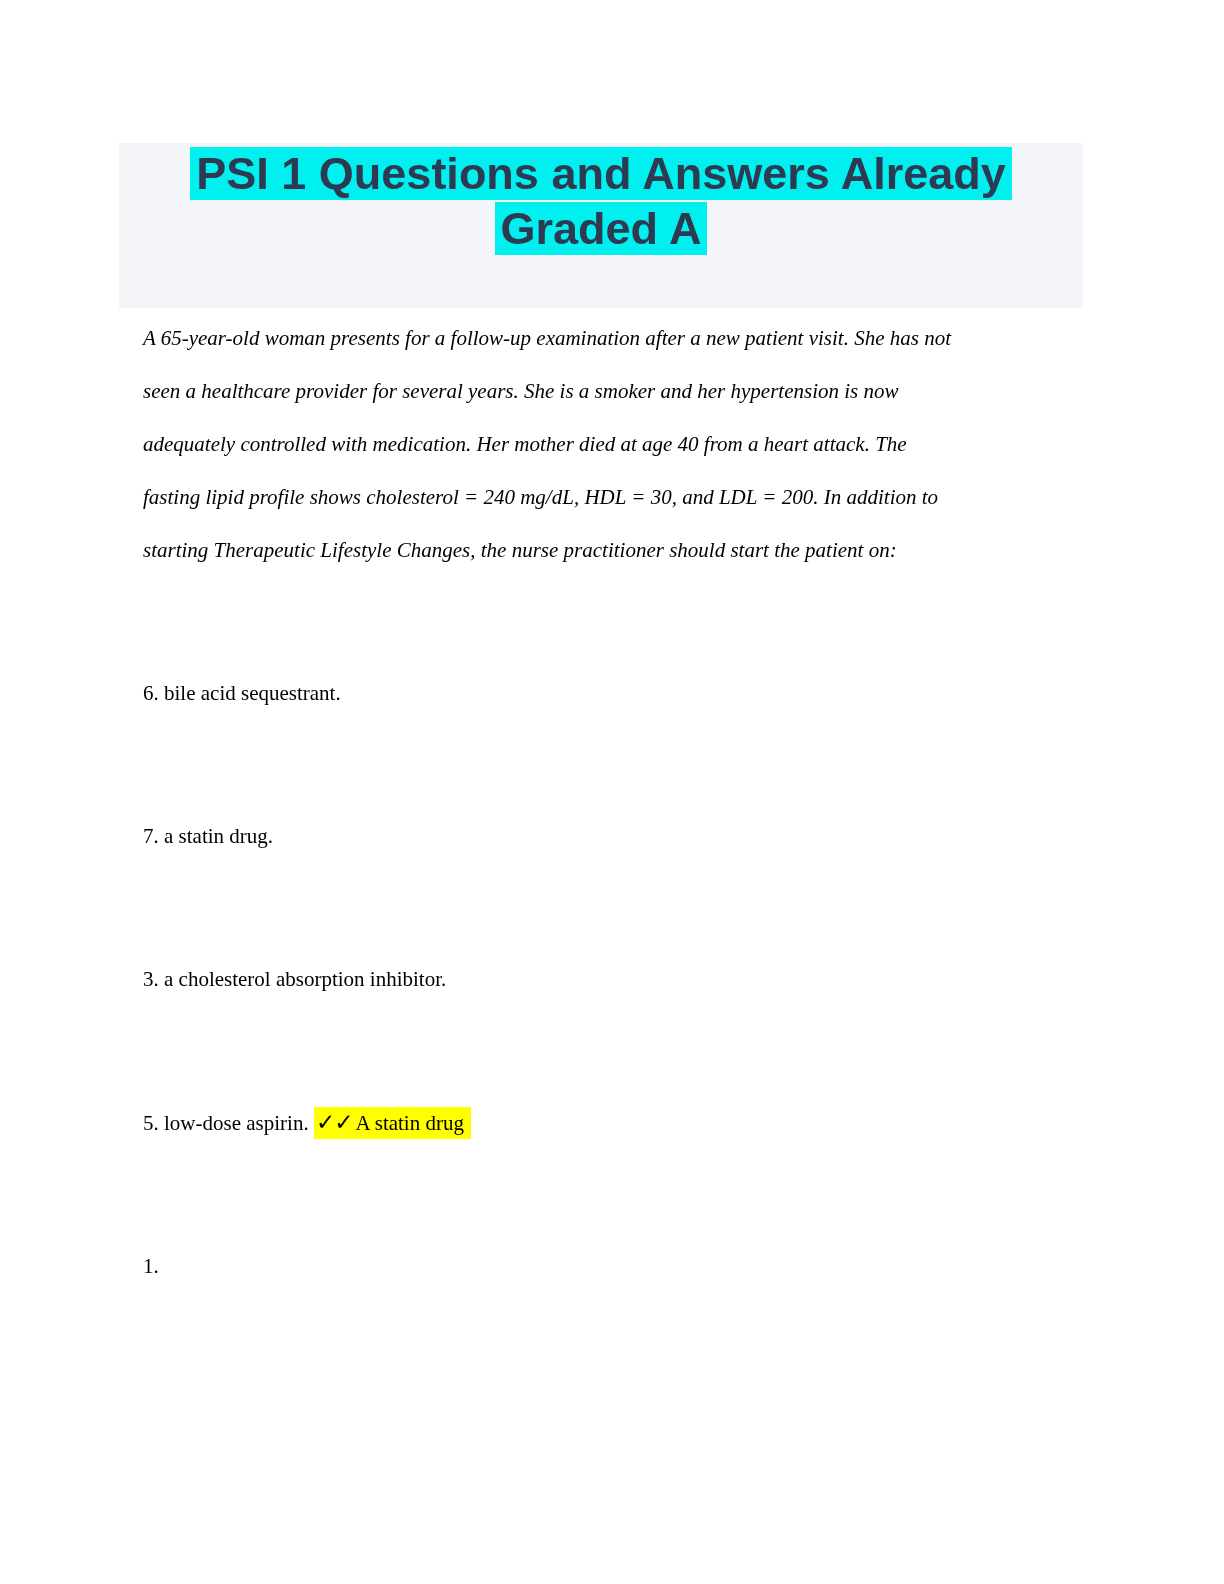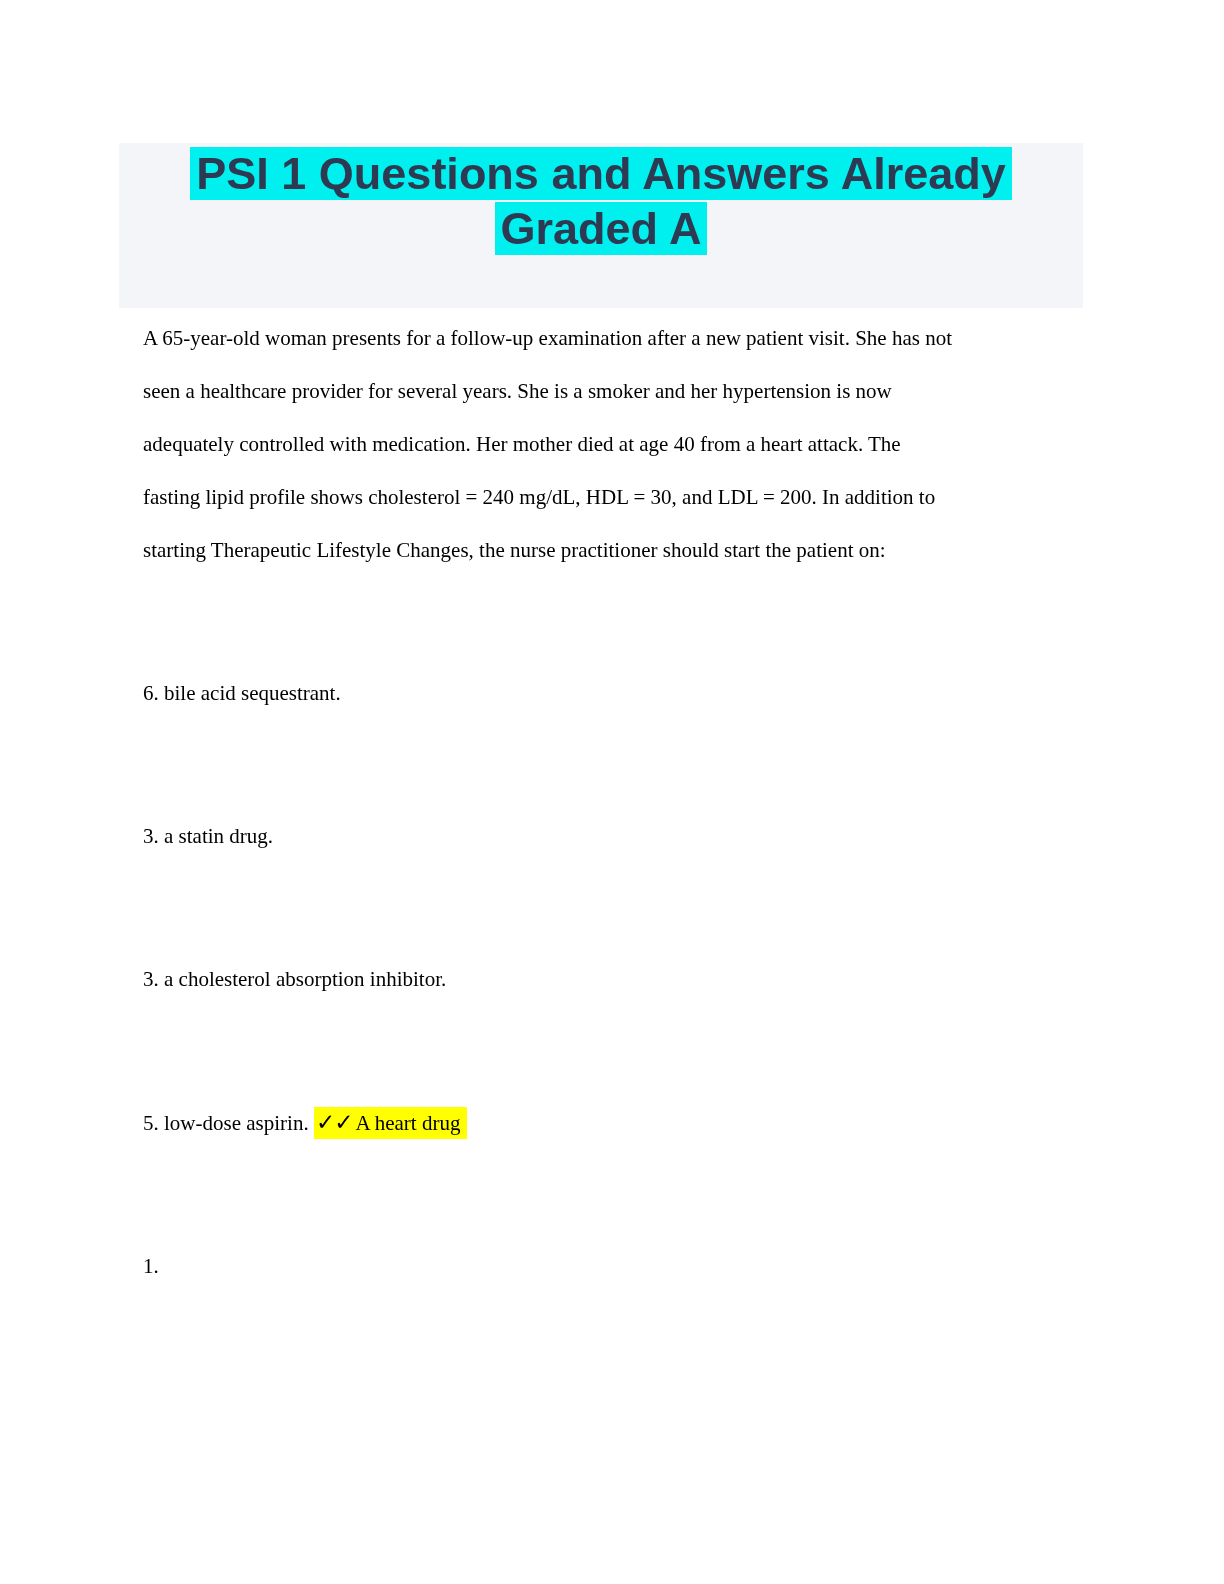"A 65-year-old woman presents for" .doc-body .para:first-child { font-style: none -> italic }
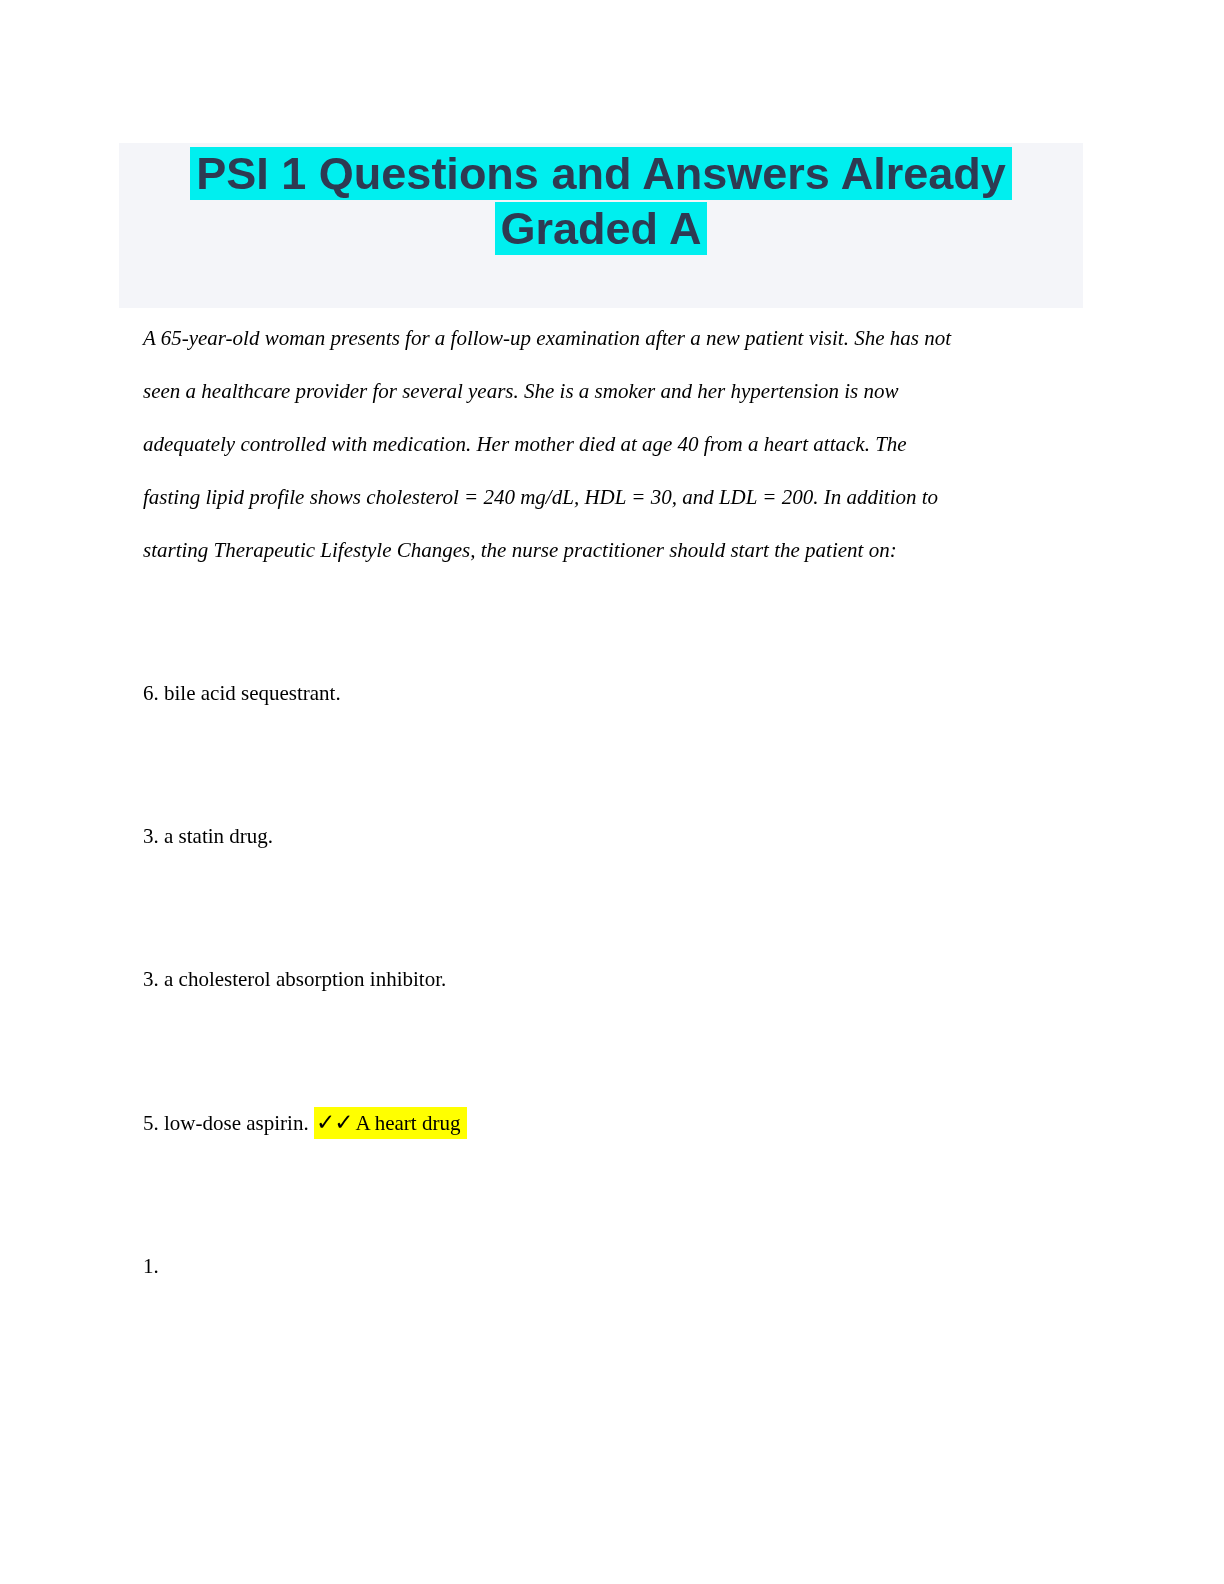"3. a statin drug." p.para { text: 3 -> 7 }
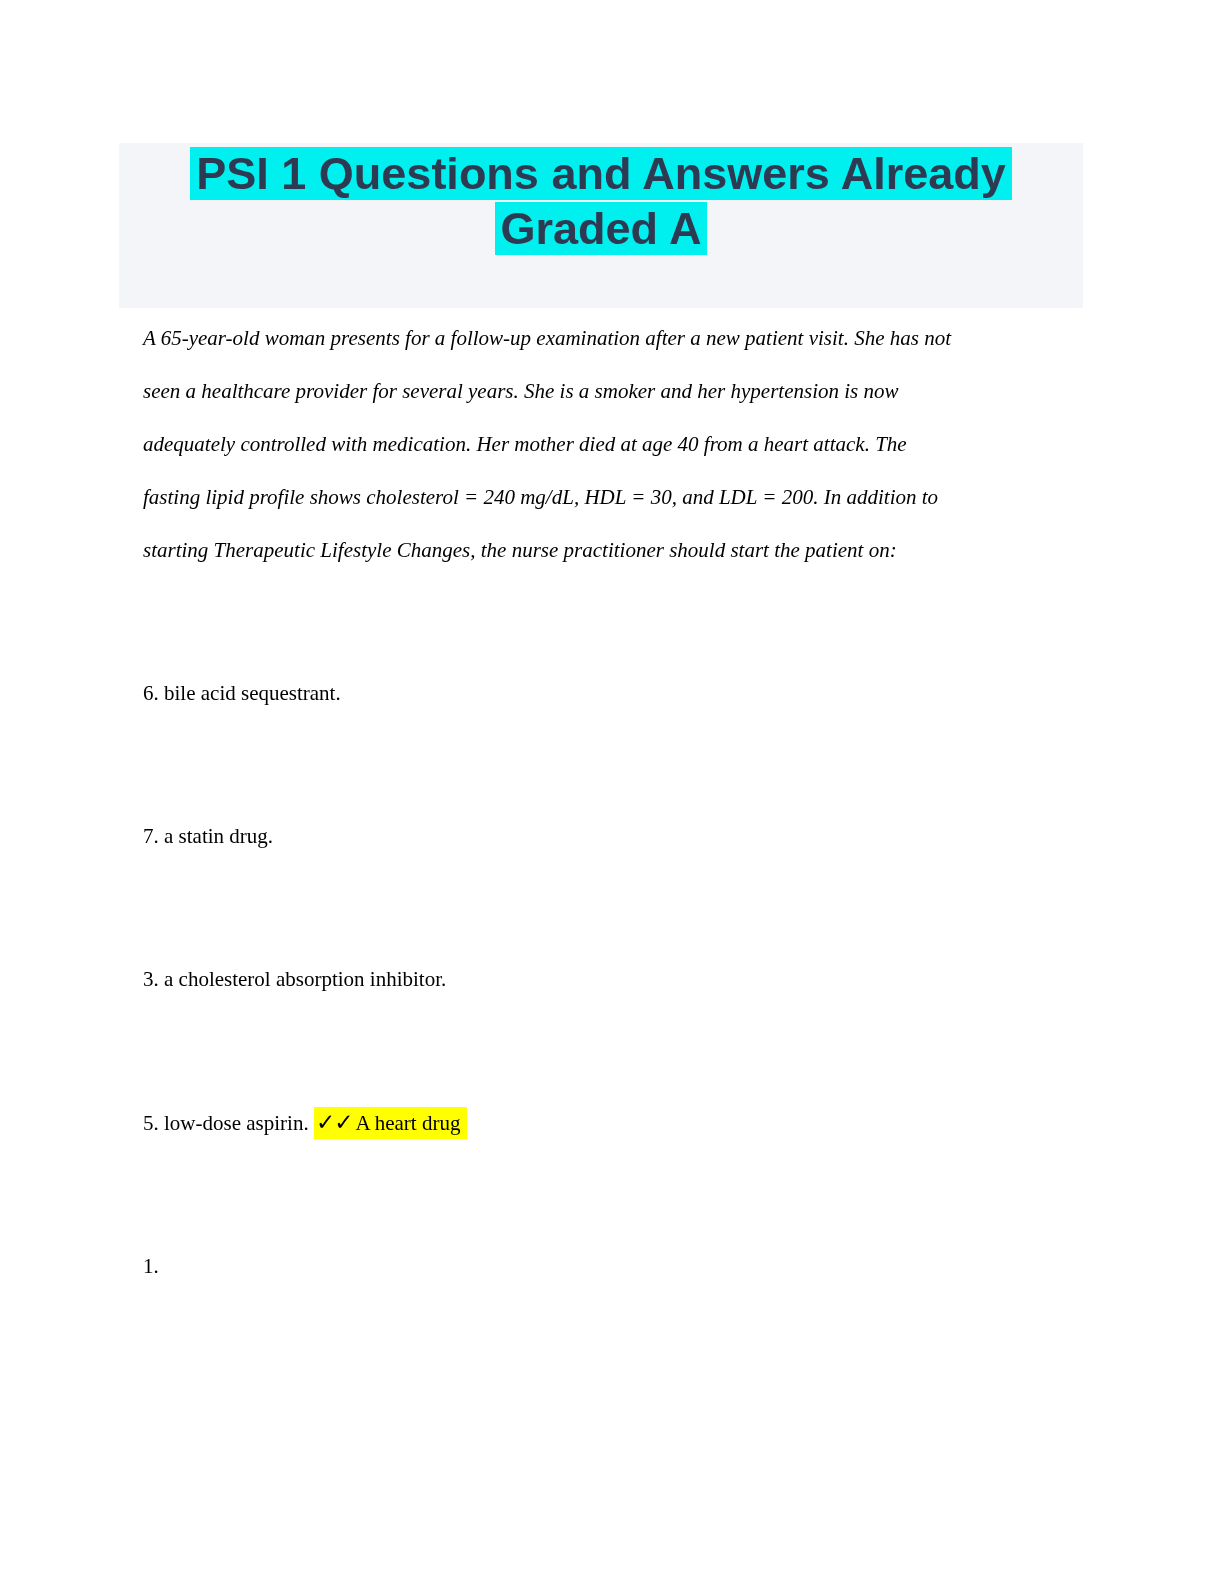"A heart drug" span { text: heart -> statin }
